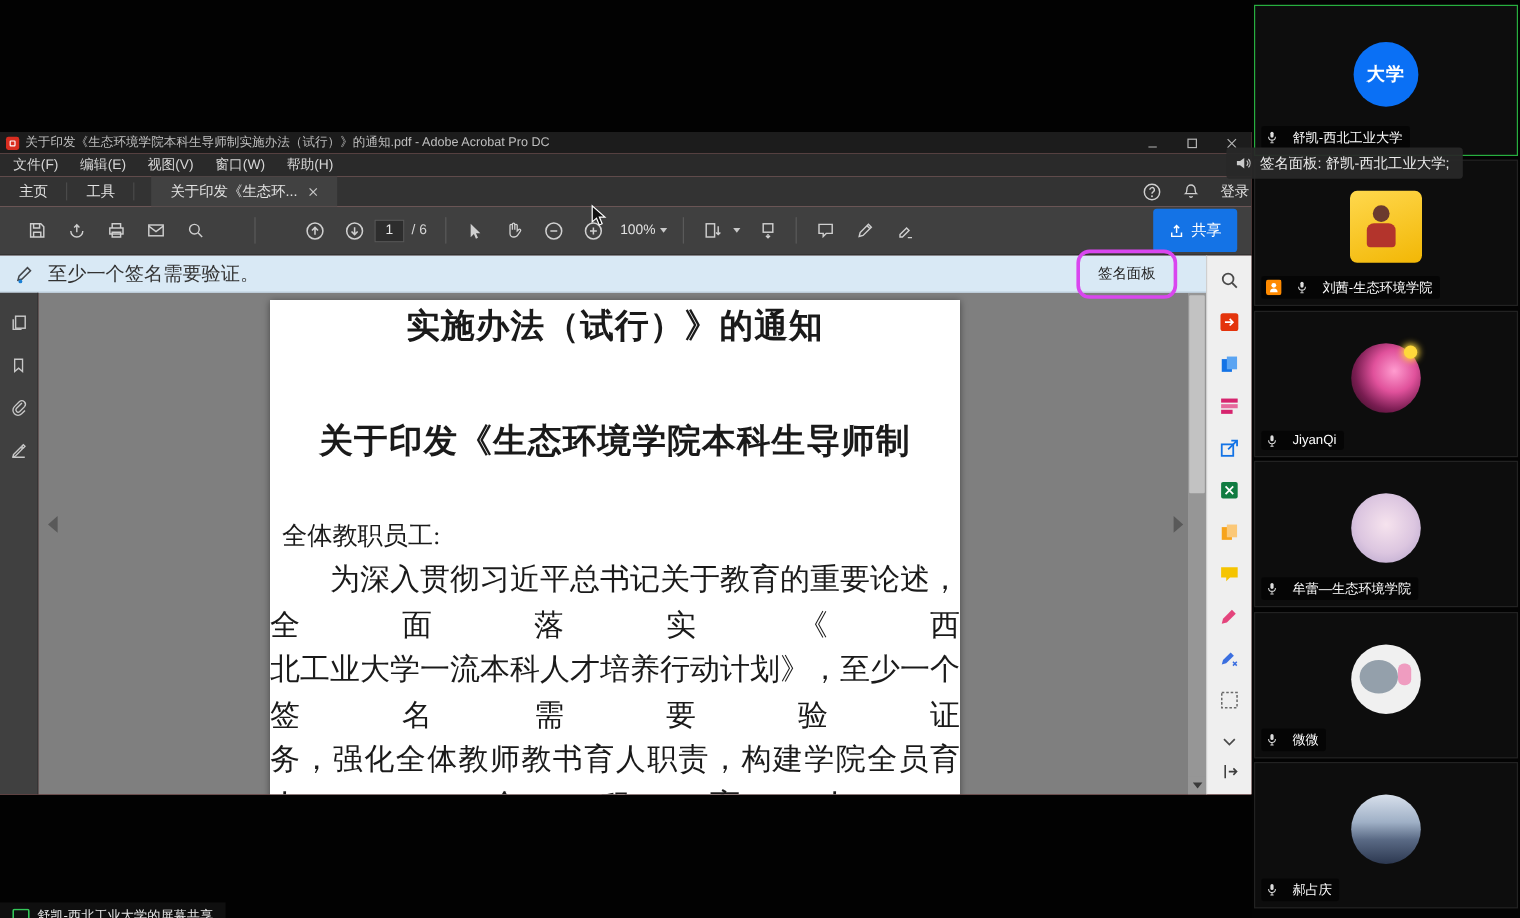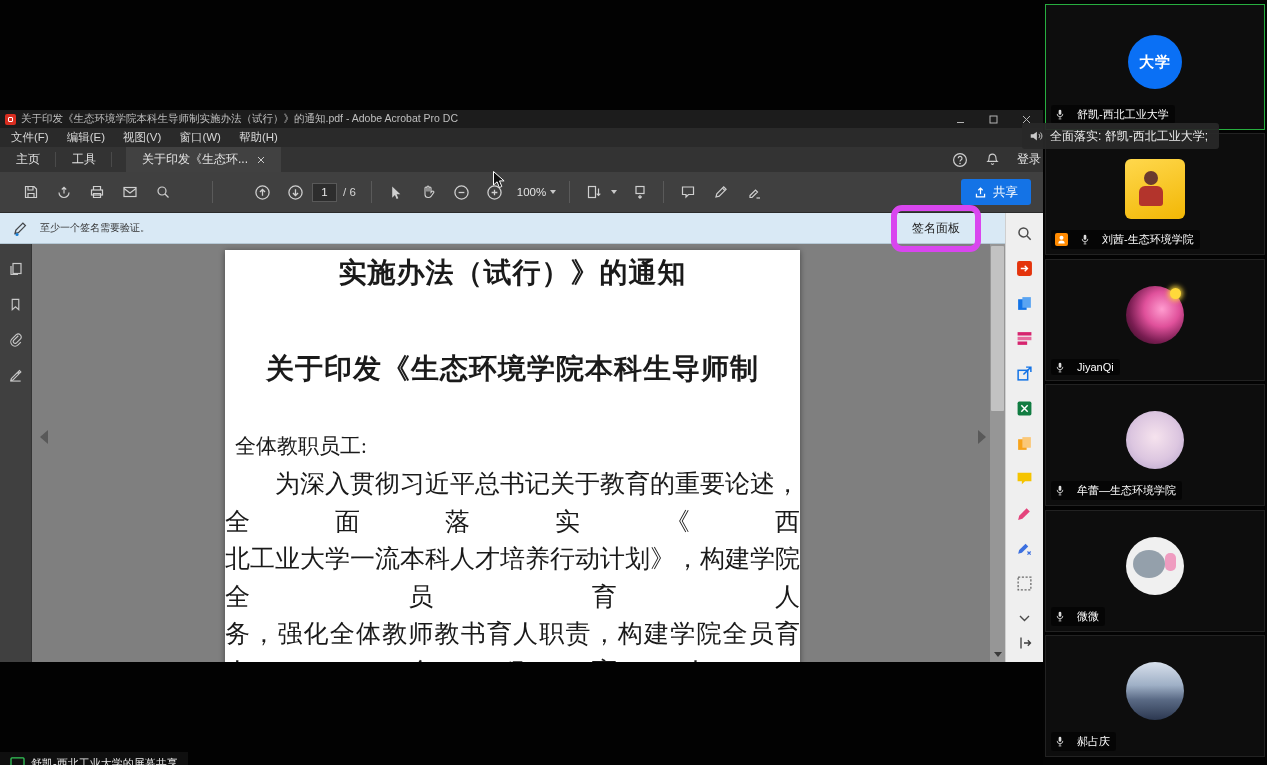"全面落实: 舒凯-西北工业大学;" span.banner-text { text: 全面落实 -> 签名面板 }
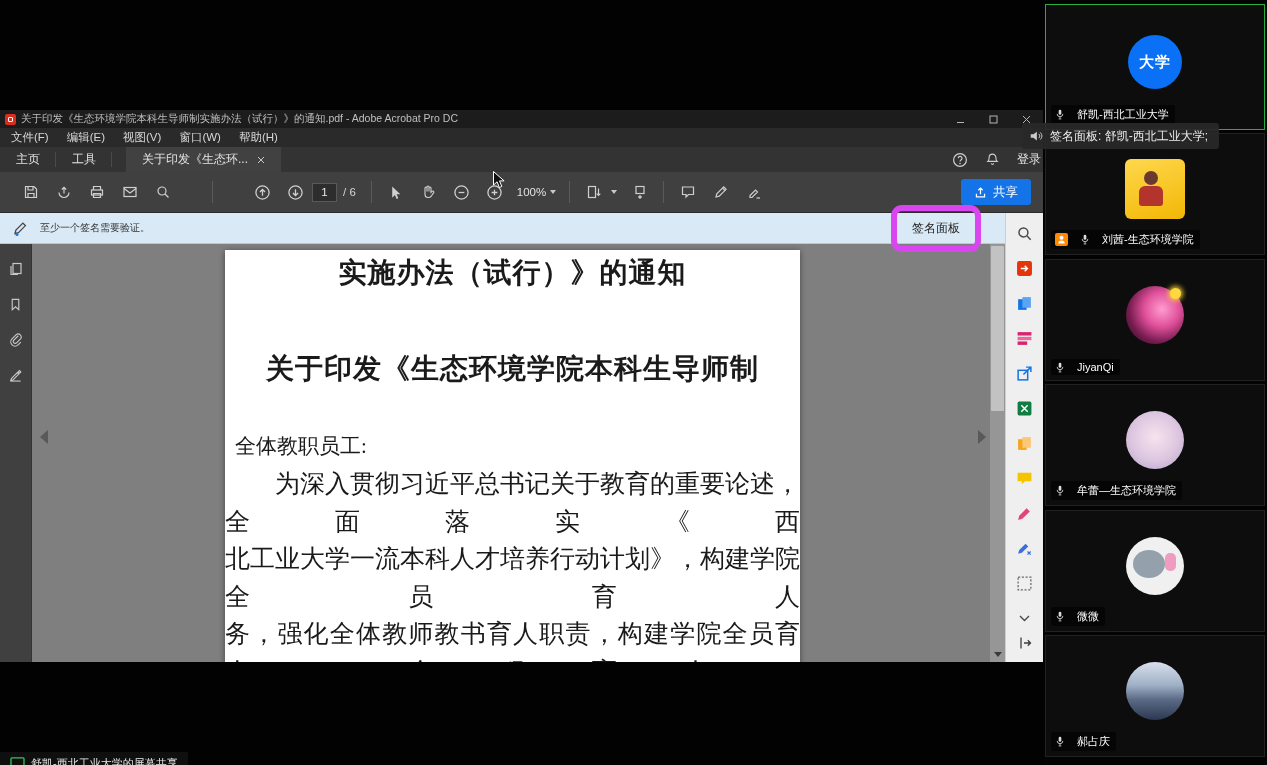"共享" .sharebtn { height: 26px -> 36px }
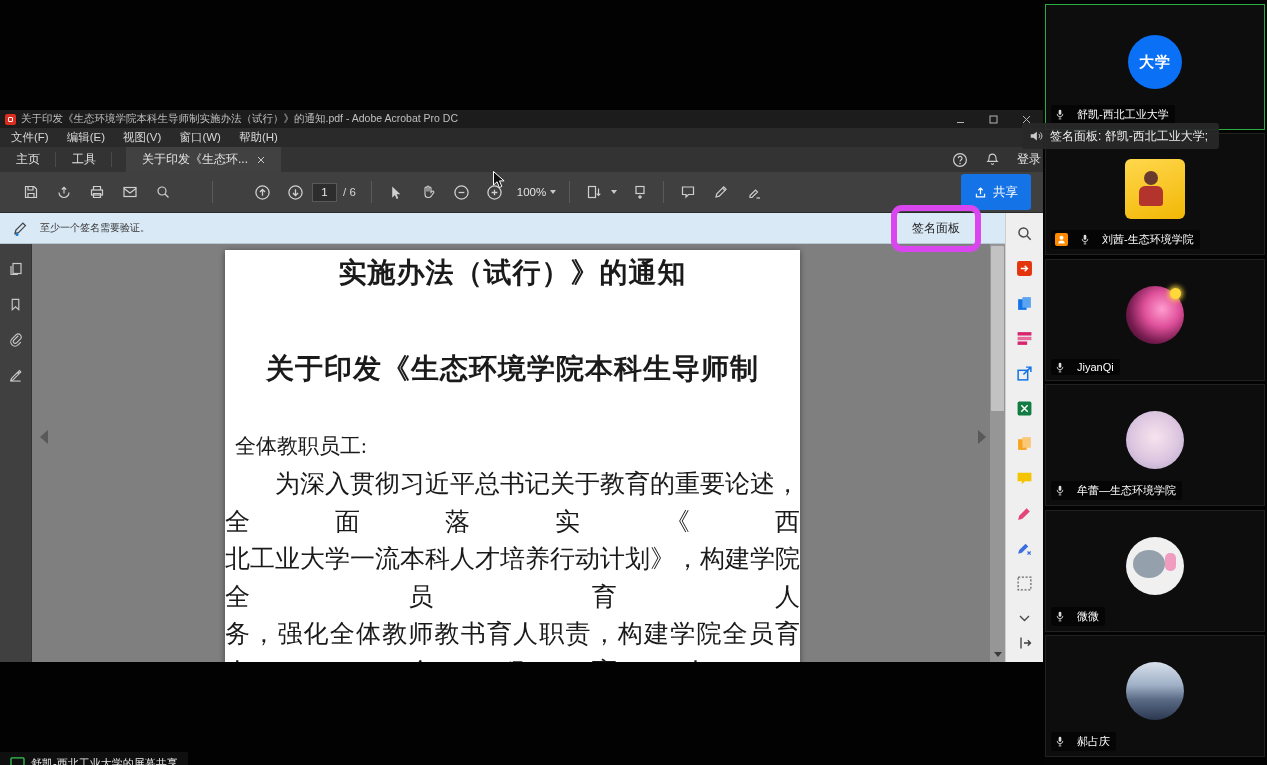"至少一个签名需要验证。" .notice-text { font-size: 10px -> 16px }
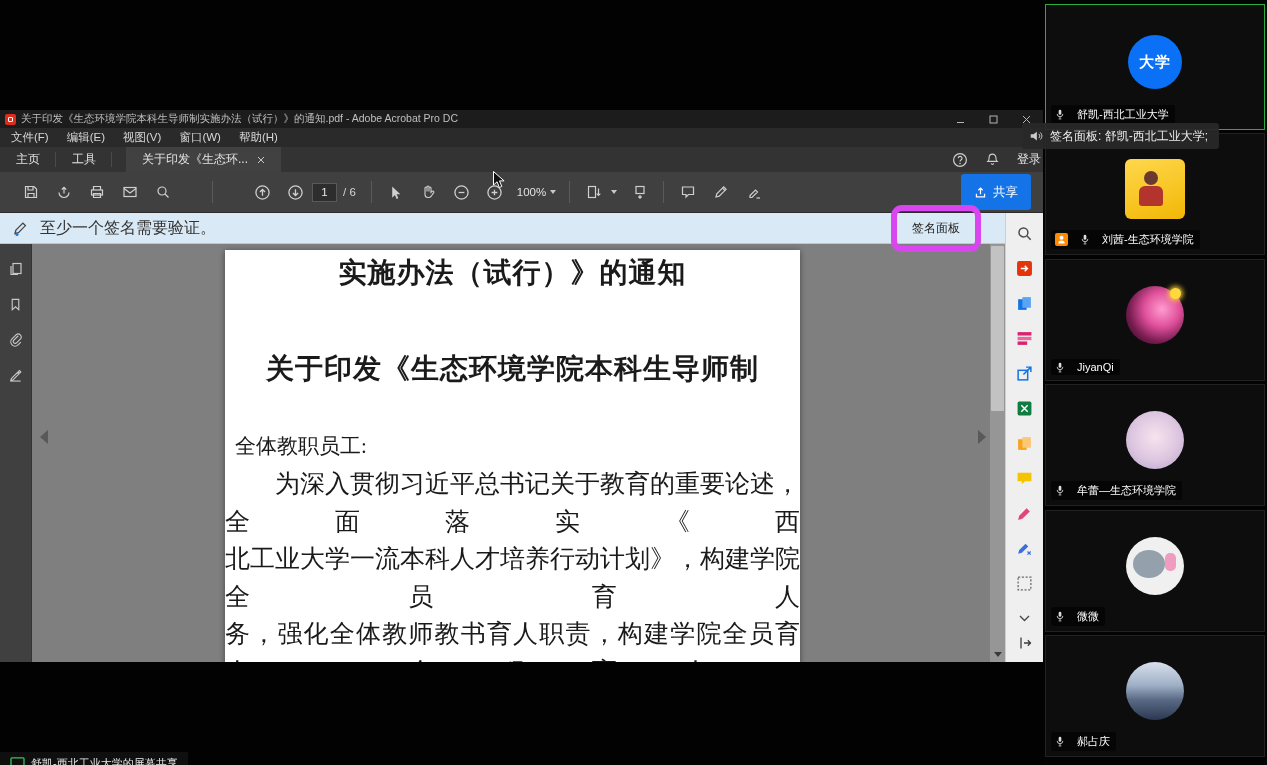"签名面板" .panelbtn { border: 6px solid #d946ef -> 3px solid #d946ef }
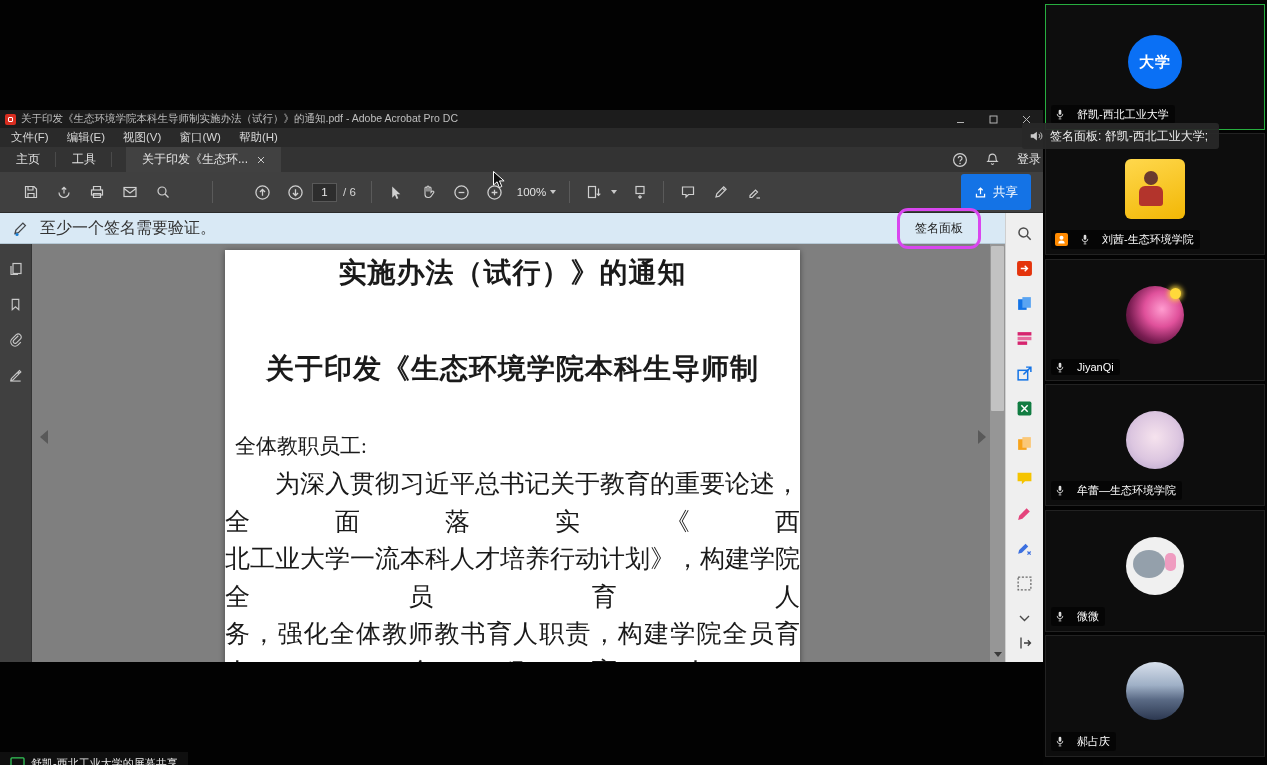"北工业大学一流本科人才培养行动计划》，构建学院全员育人" p.doc-line { text: 构建学院全员育人 -> 至少一个签名需要验证 }
